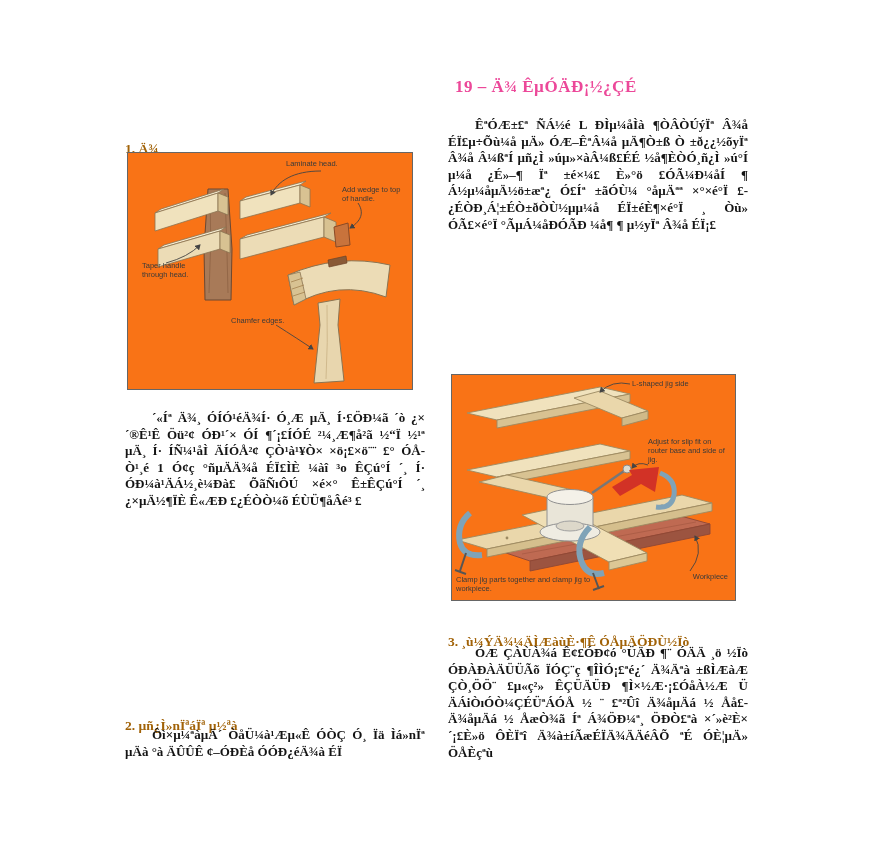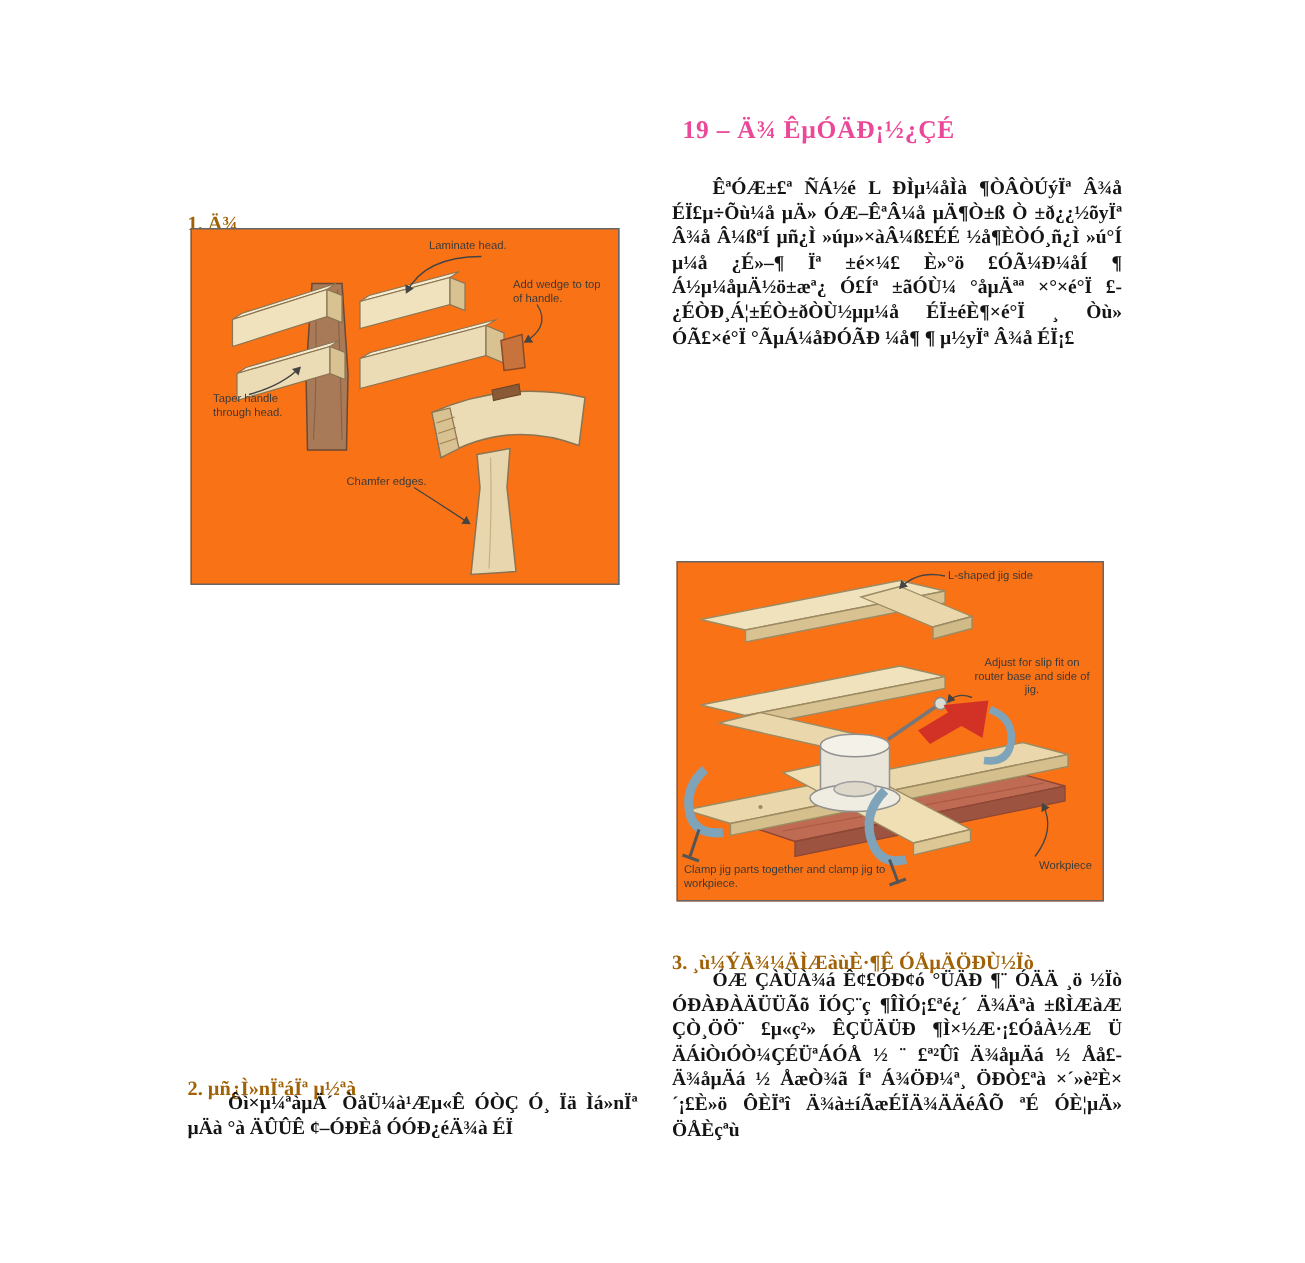"´«Íª Ä¾¸ ÓÍÓ¹éÄ¾Í· Ó¸Æ µÄ¸" p { html: none -> <p>´«Íª Ä¾¸ ÓÍÓ¹éÄ¾Í· Ó¸Æ µÄ¸ Í·£­ÖÐ¼ã ´ò ¿×´®Ê¹Ê Öü²¢ ÓÐ¹´× ÓÍ ¶´¡£ÍÓÉ ²¼¸Æ¶å²ã ½“Ï ½¹ª µÄ¸ Í· Í­Ñ¼¹åÌ ÄÍÓÅ­²¢ ÇÒ¹à¹¥Ò× ×ö¡£×ö¨¨ £° ÓÅ­ Ò¹¸é 1 Ó¢ç °ñµÄÄ¾å ÉÏ£­ÌÈ ¼àî ³o ÊÇú°Í ´¸ Í· ÓÐ¼à¹ÄÁ½¸è¼Ðà£ ÕãÑıÔÚ ×é×° Ê±ÊÇú°Í ´¸ ¿×µÄ½¶ÏÈ Ê«ÆÐ £­¿ÉÒÒ¼õ ÉÙÜ¶åÂé³ £</p> }
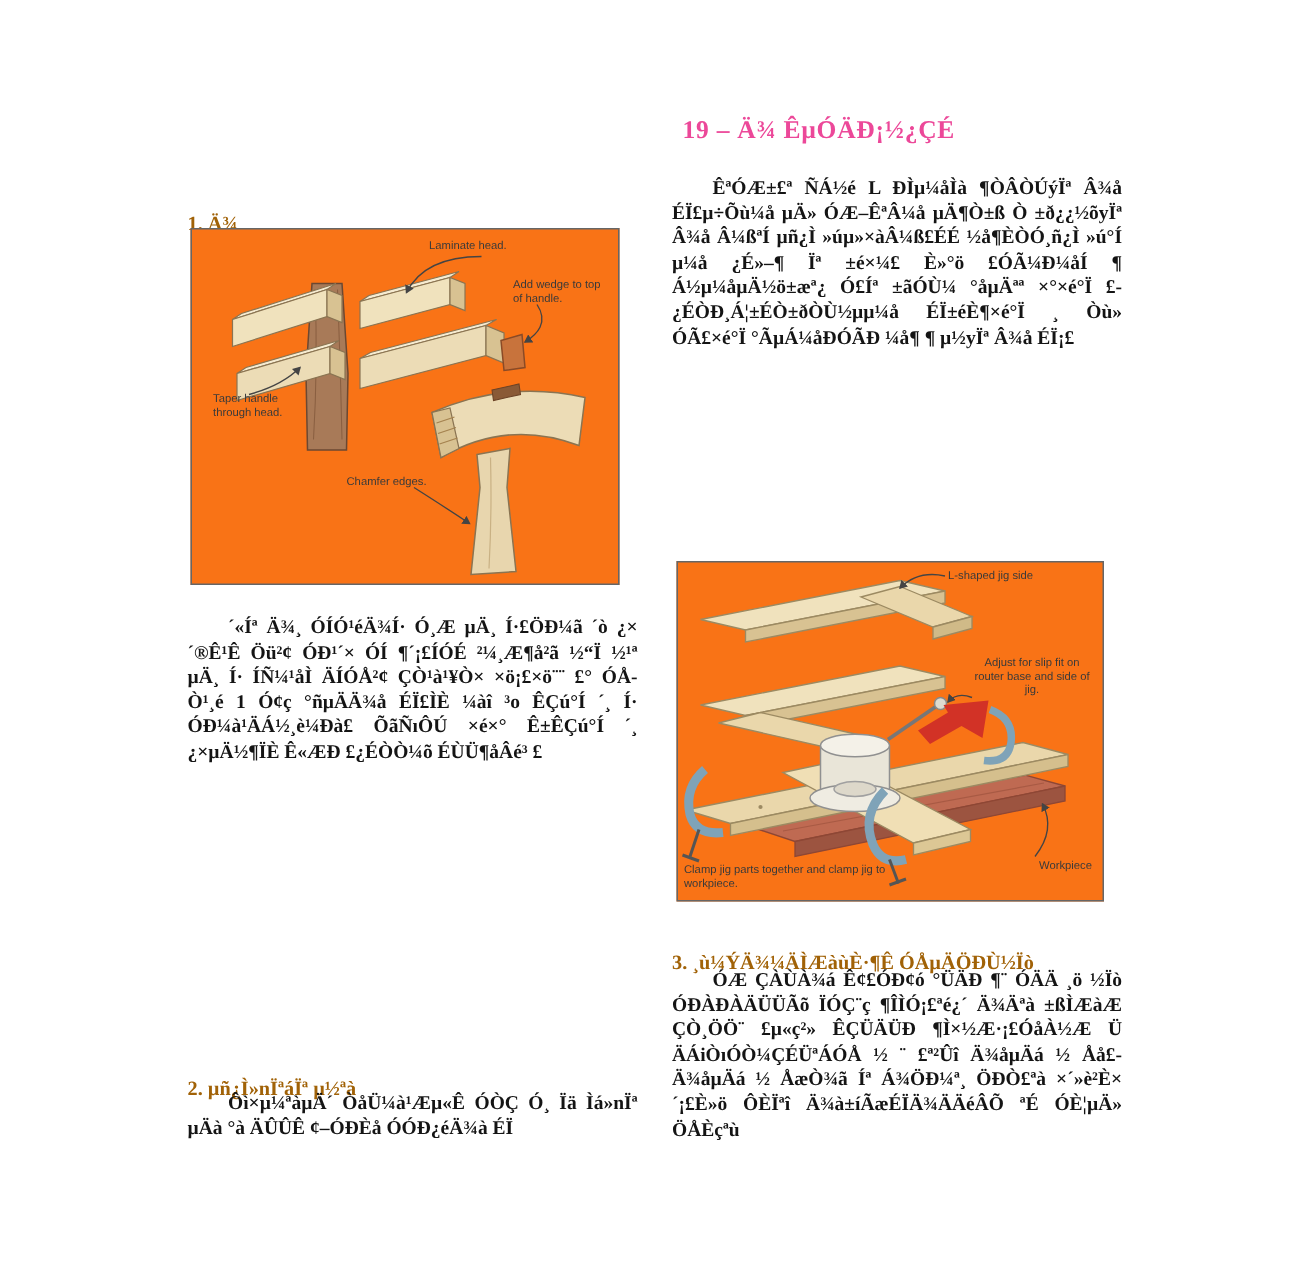"Adjust for slip fit on" div.fig-label { text-align: center -> none }
